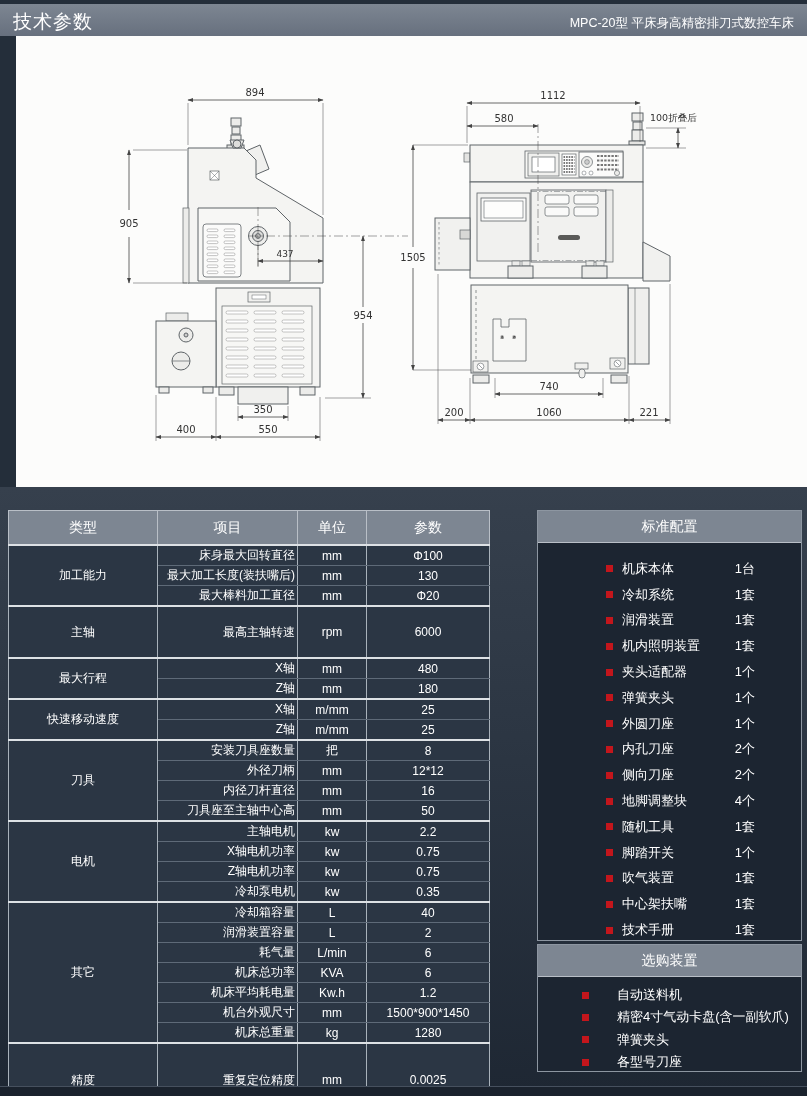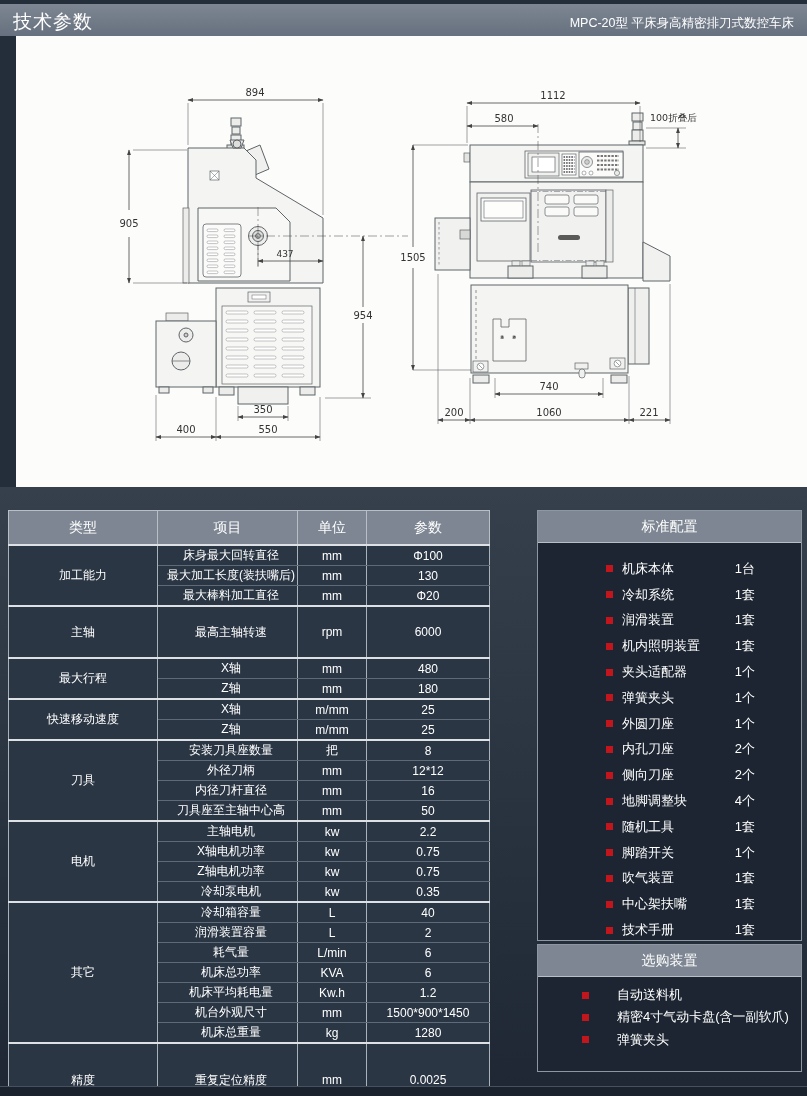"床身最大回转直径" table.spec td.col-item { text-align: center -> right }
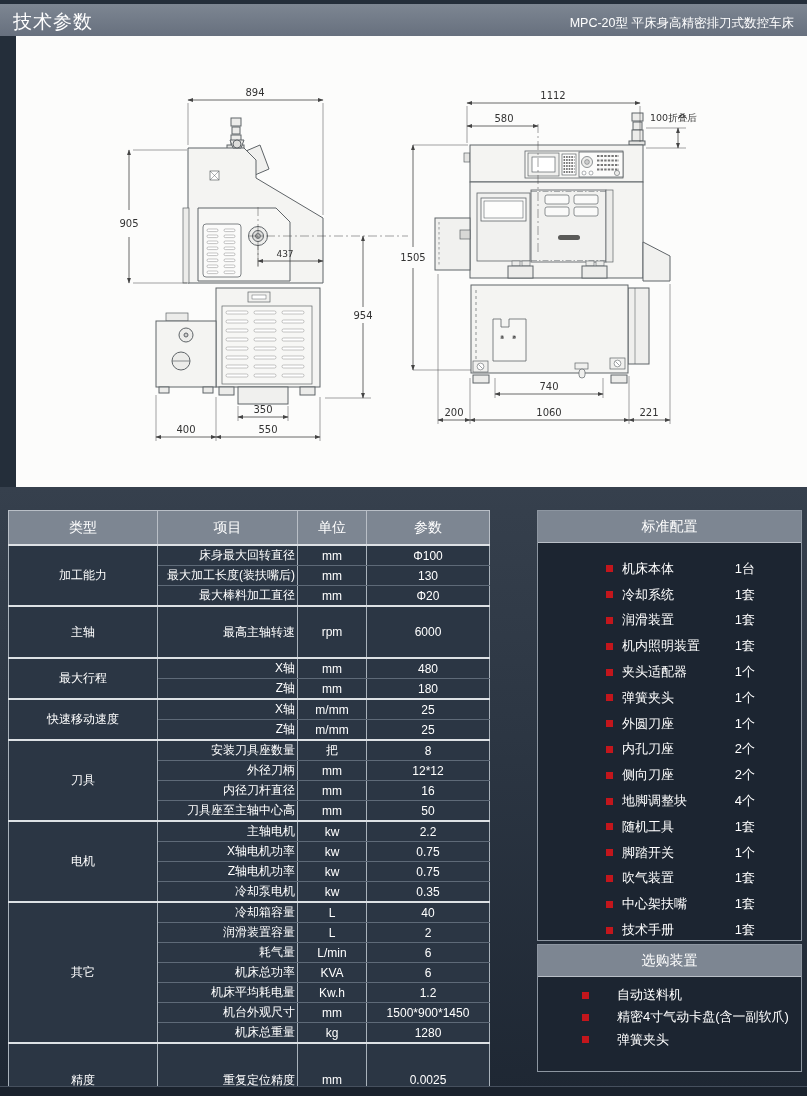"各型号刀座" div.cfg-item { html: none -> <div> <span></span> <span>各型号刀座</span> </div> }
